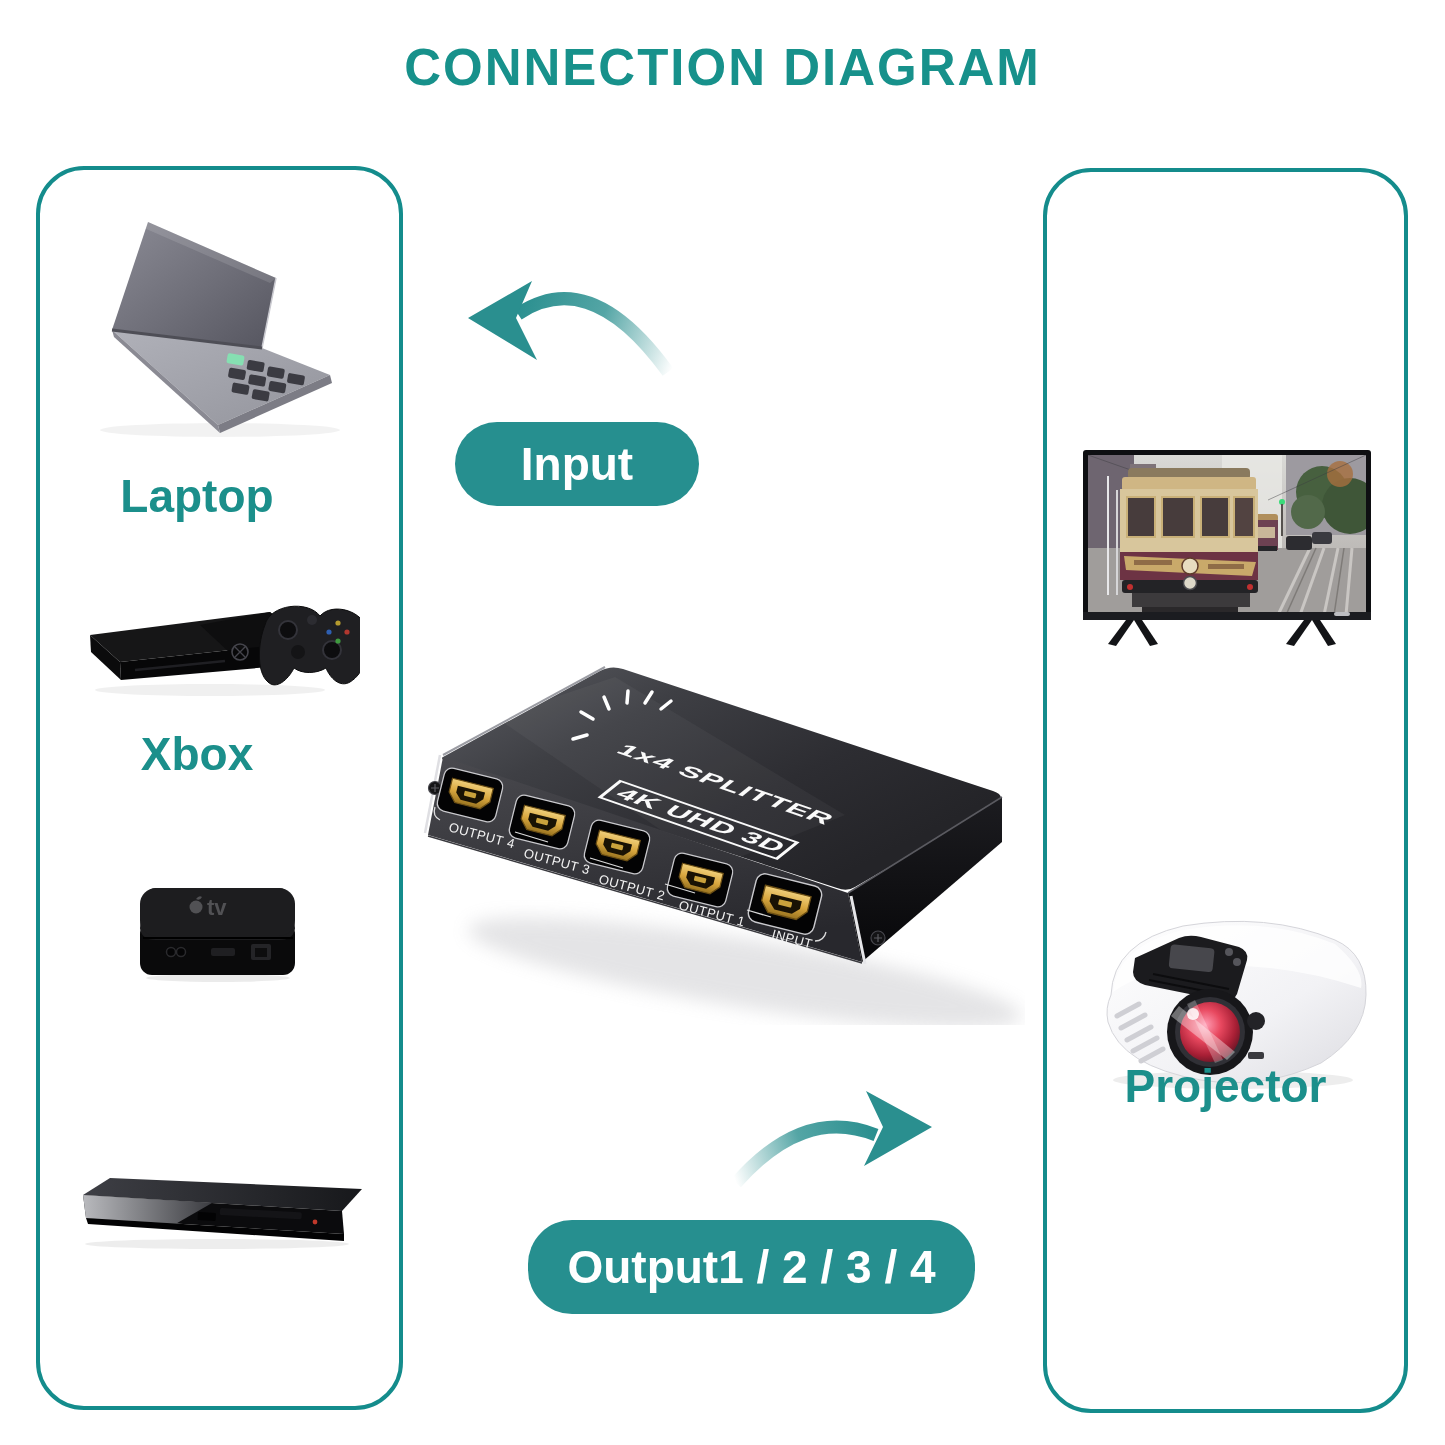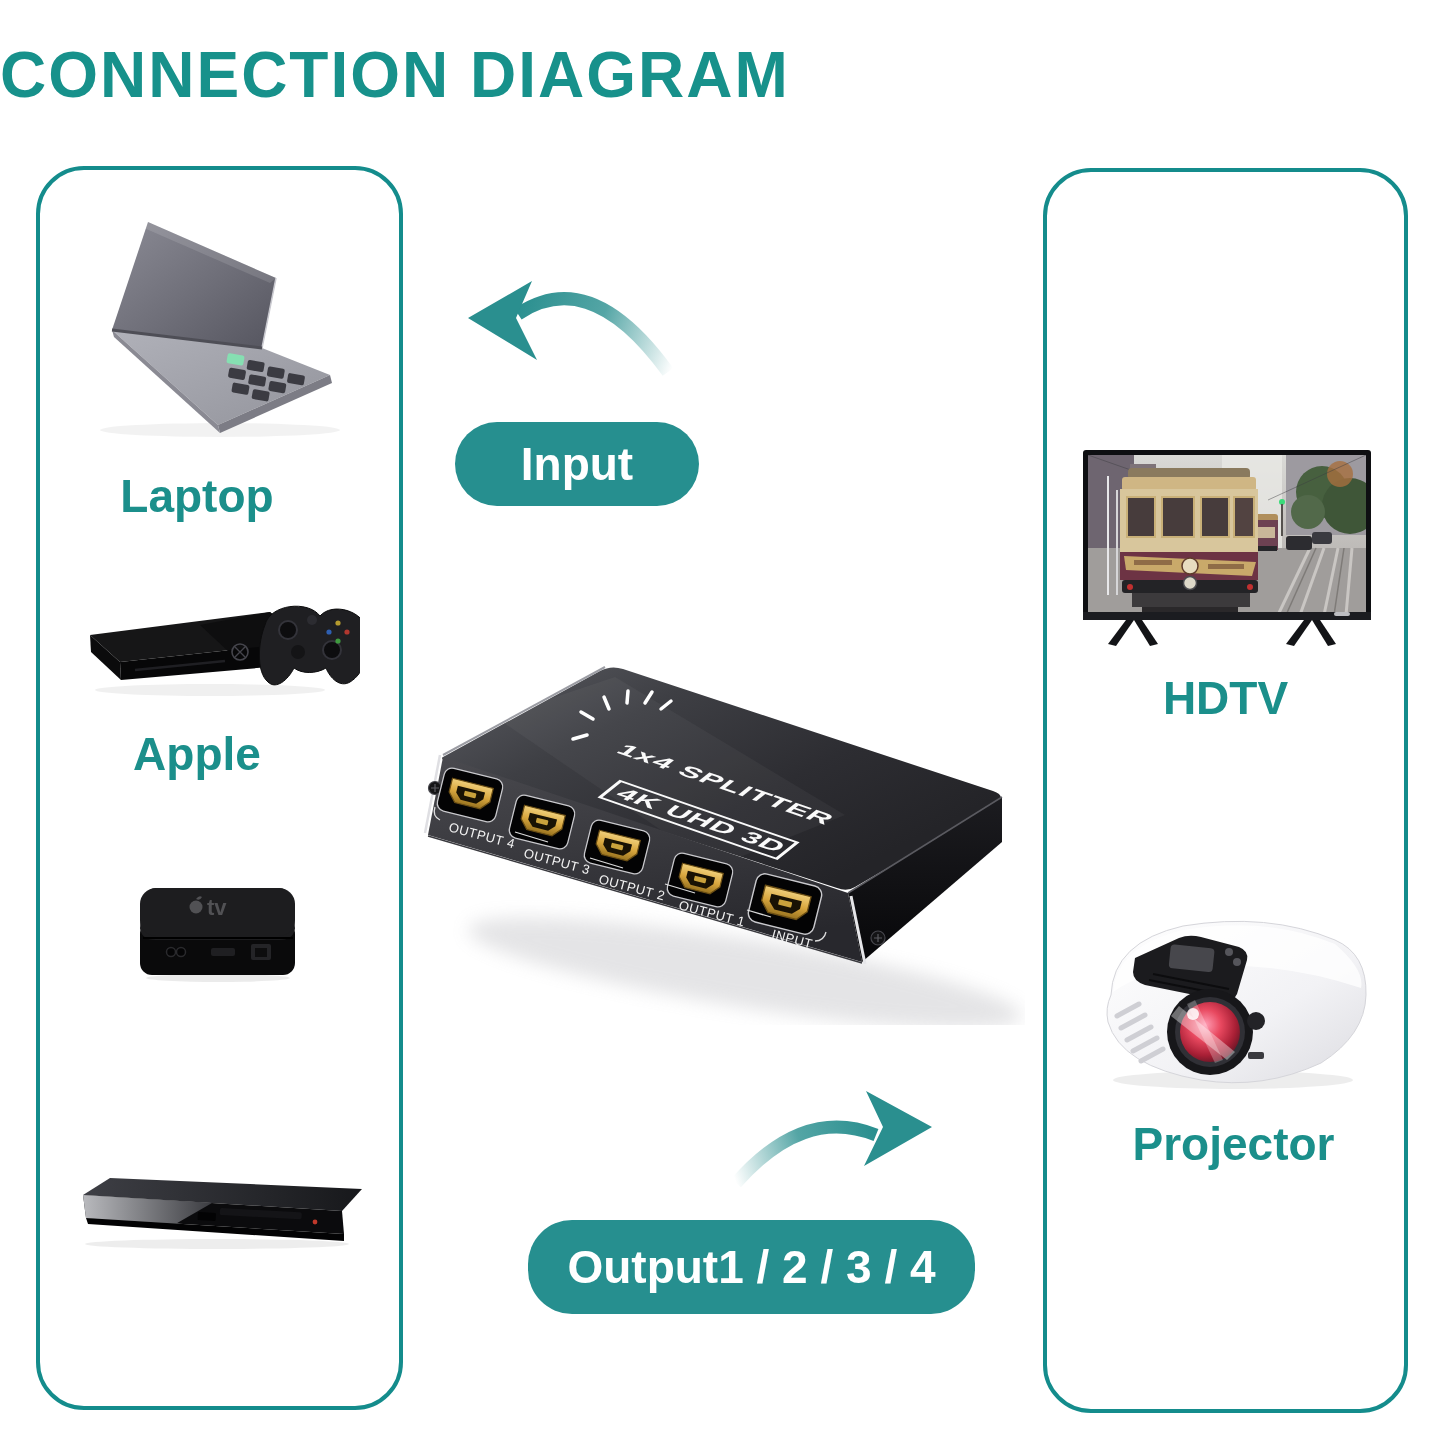"CONNECTION DIAGRAM" #page-title { font-size: 64px -> 51px; text-align: left -> center }
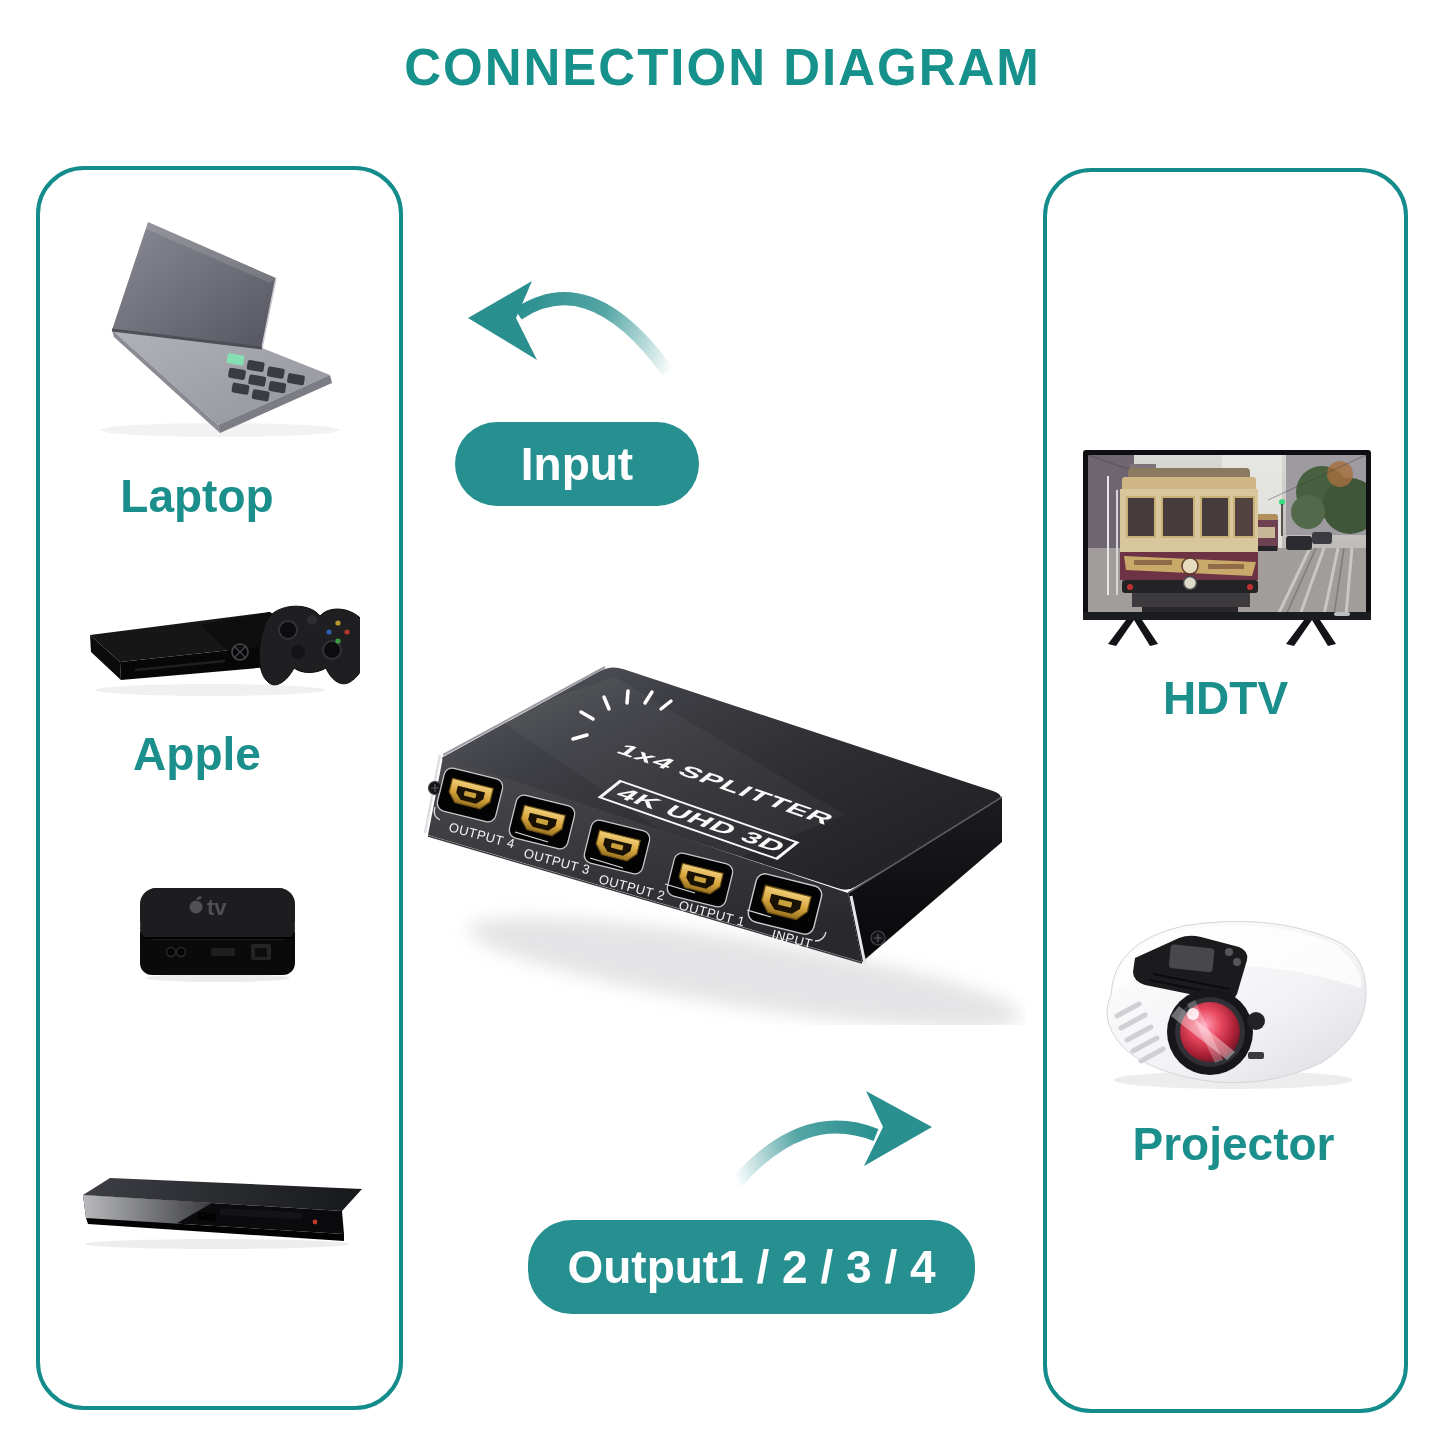"HDTV" div.device-label { html: <div>HDTV</div> -> none }
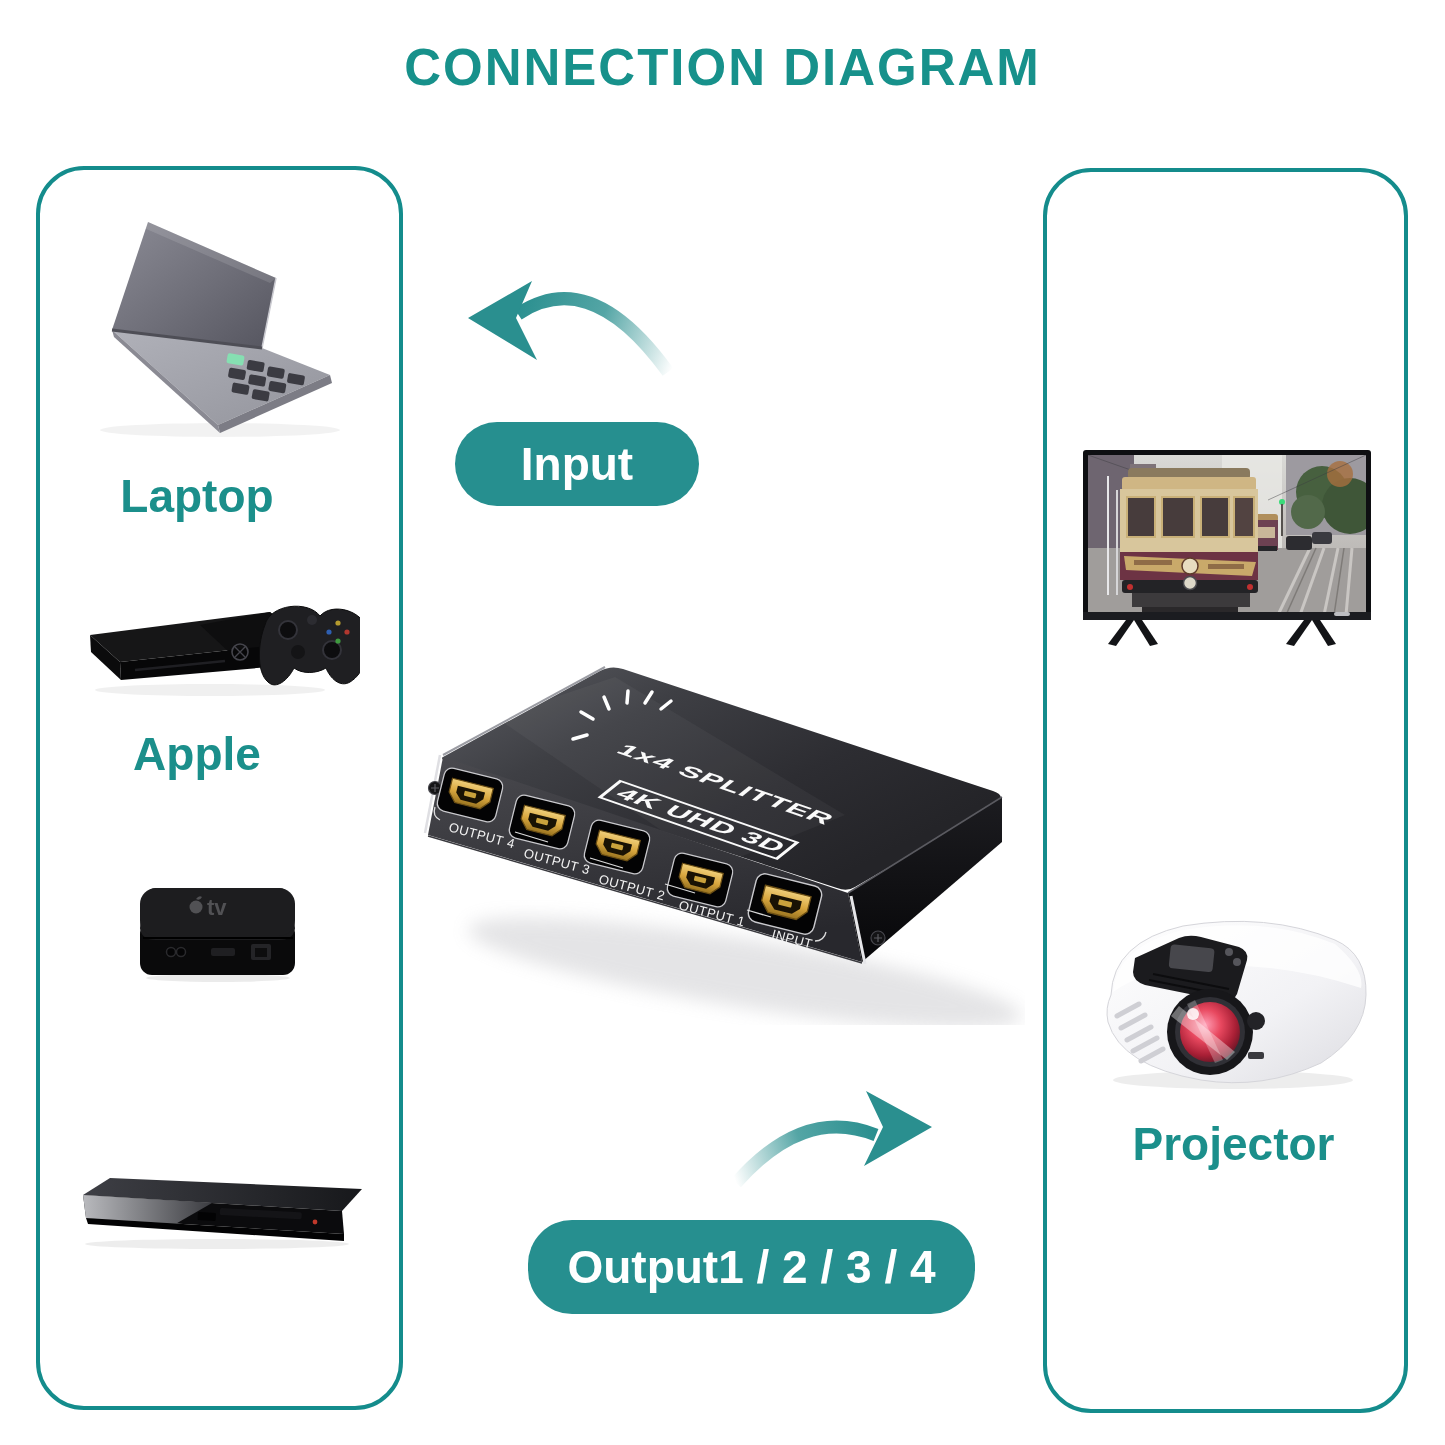"Apple" div.device-label { text: Apple -> Xbox }
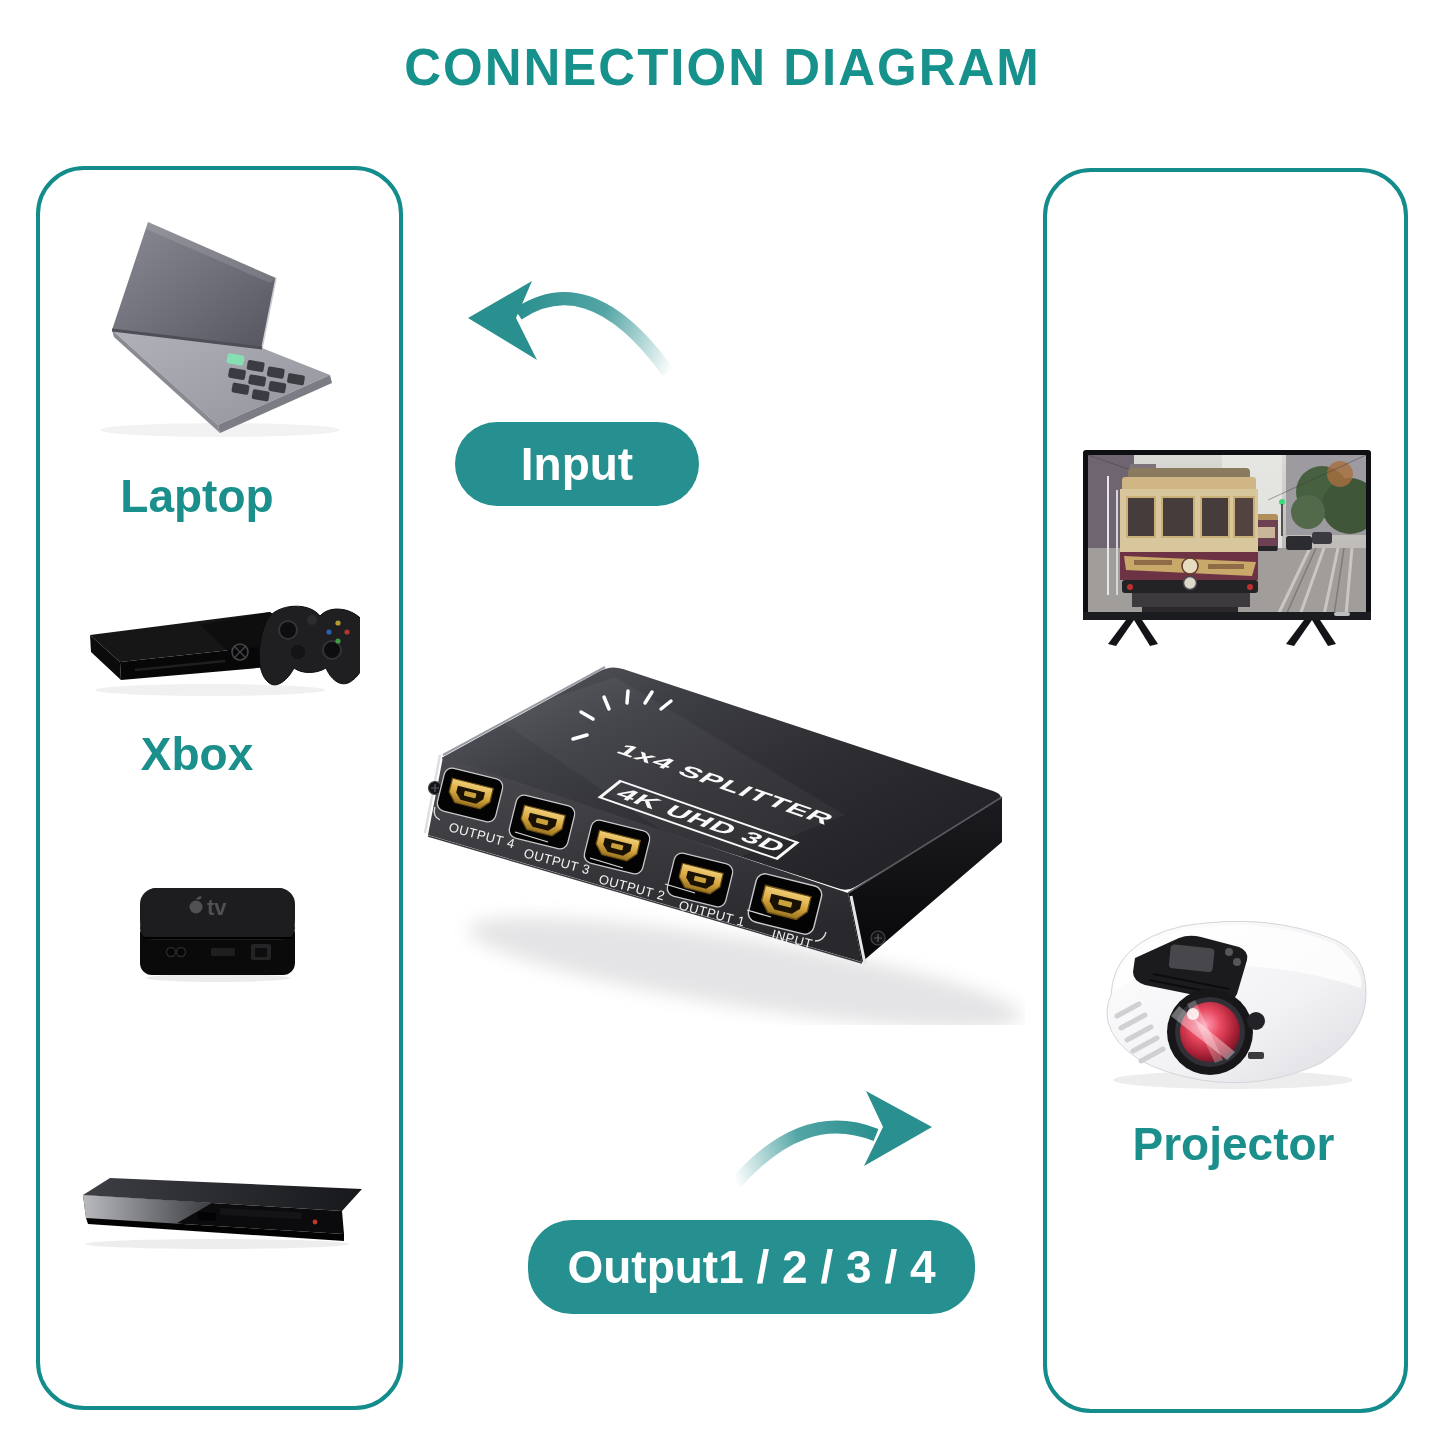"Projector" div.device-label { padding-left: 8px -> none; top: 1118px -> 1060px }
